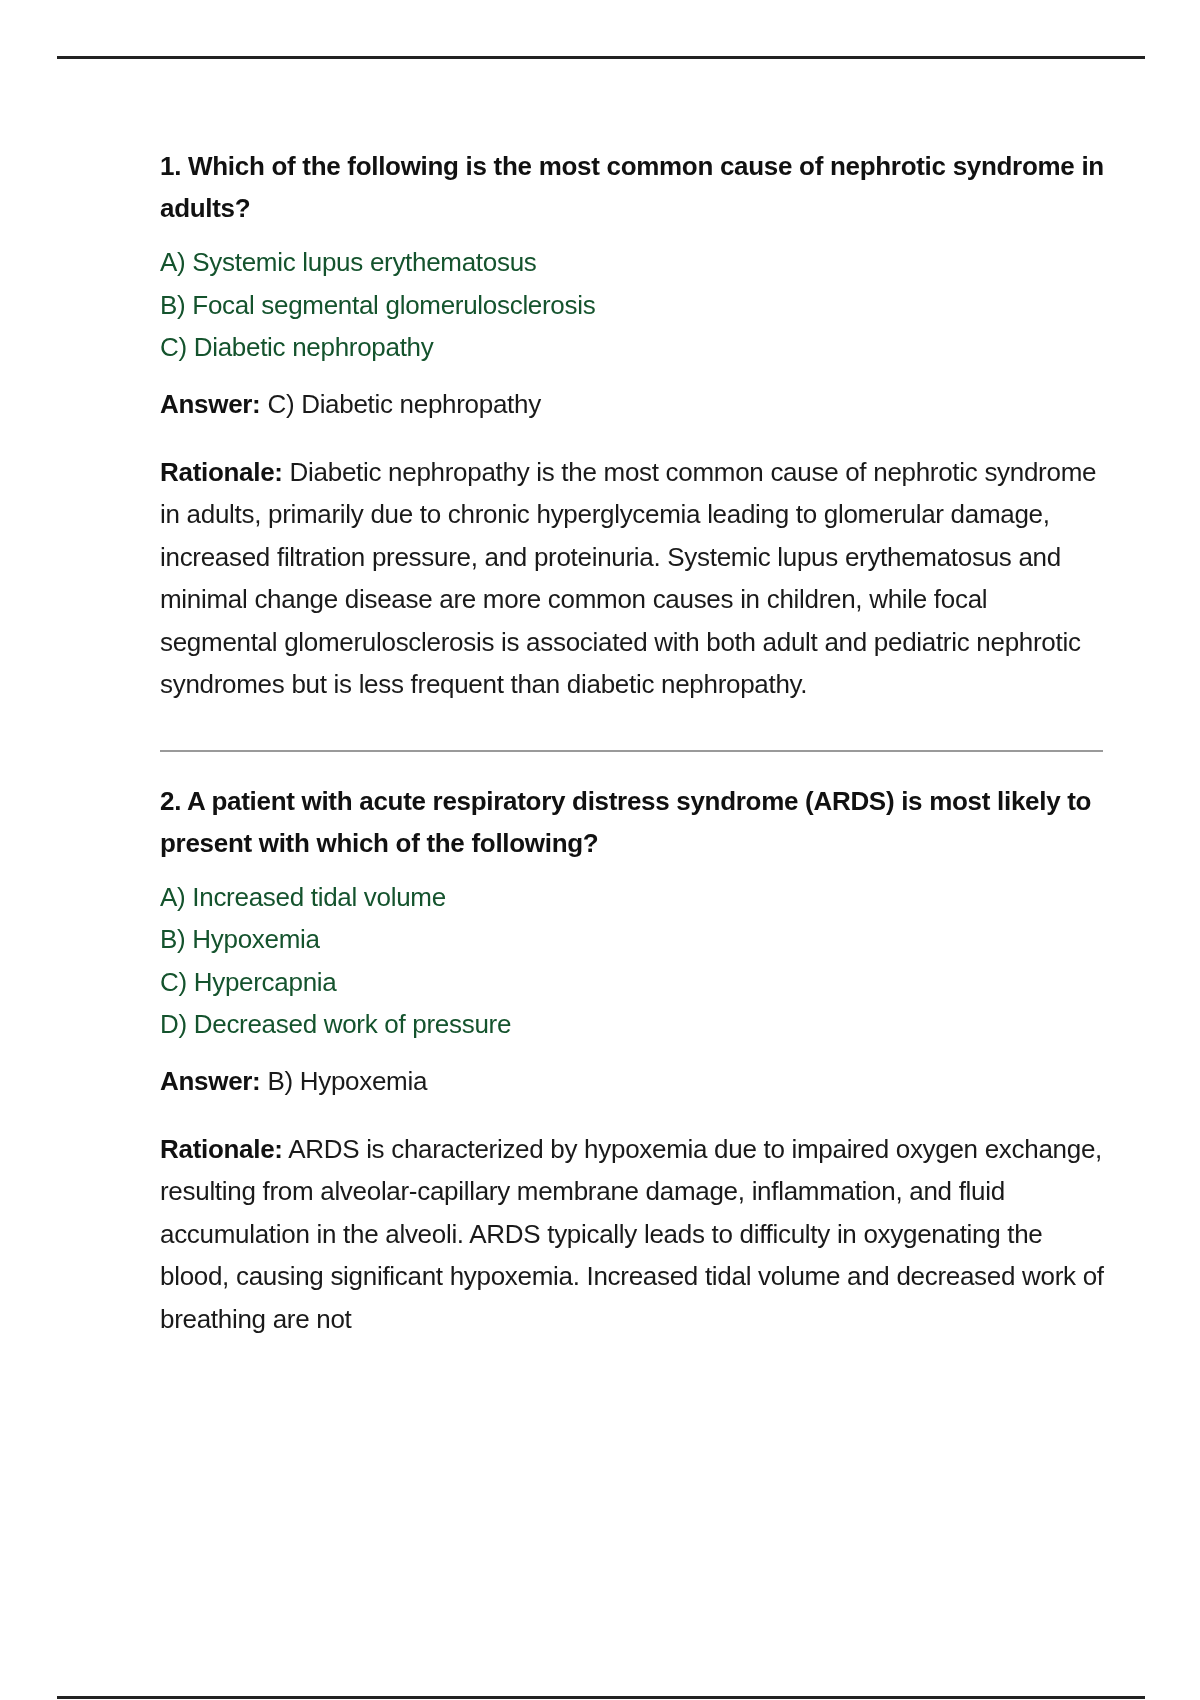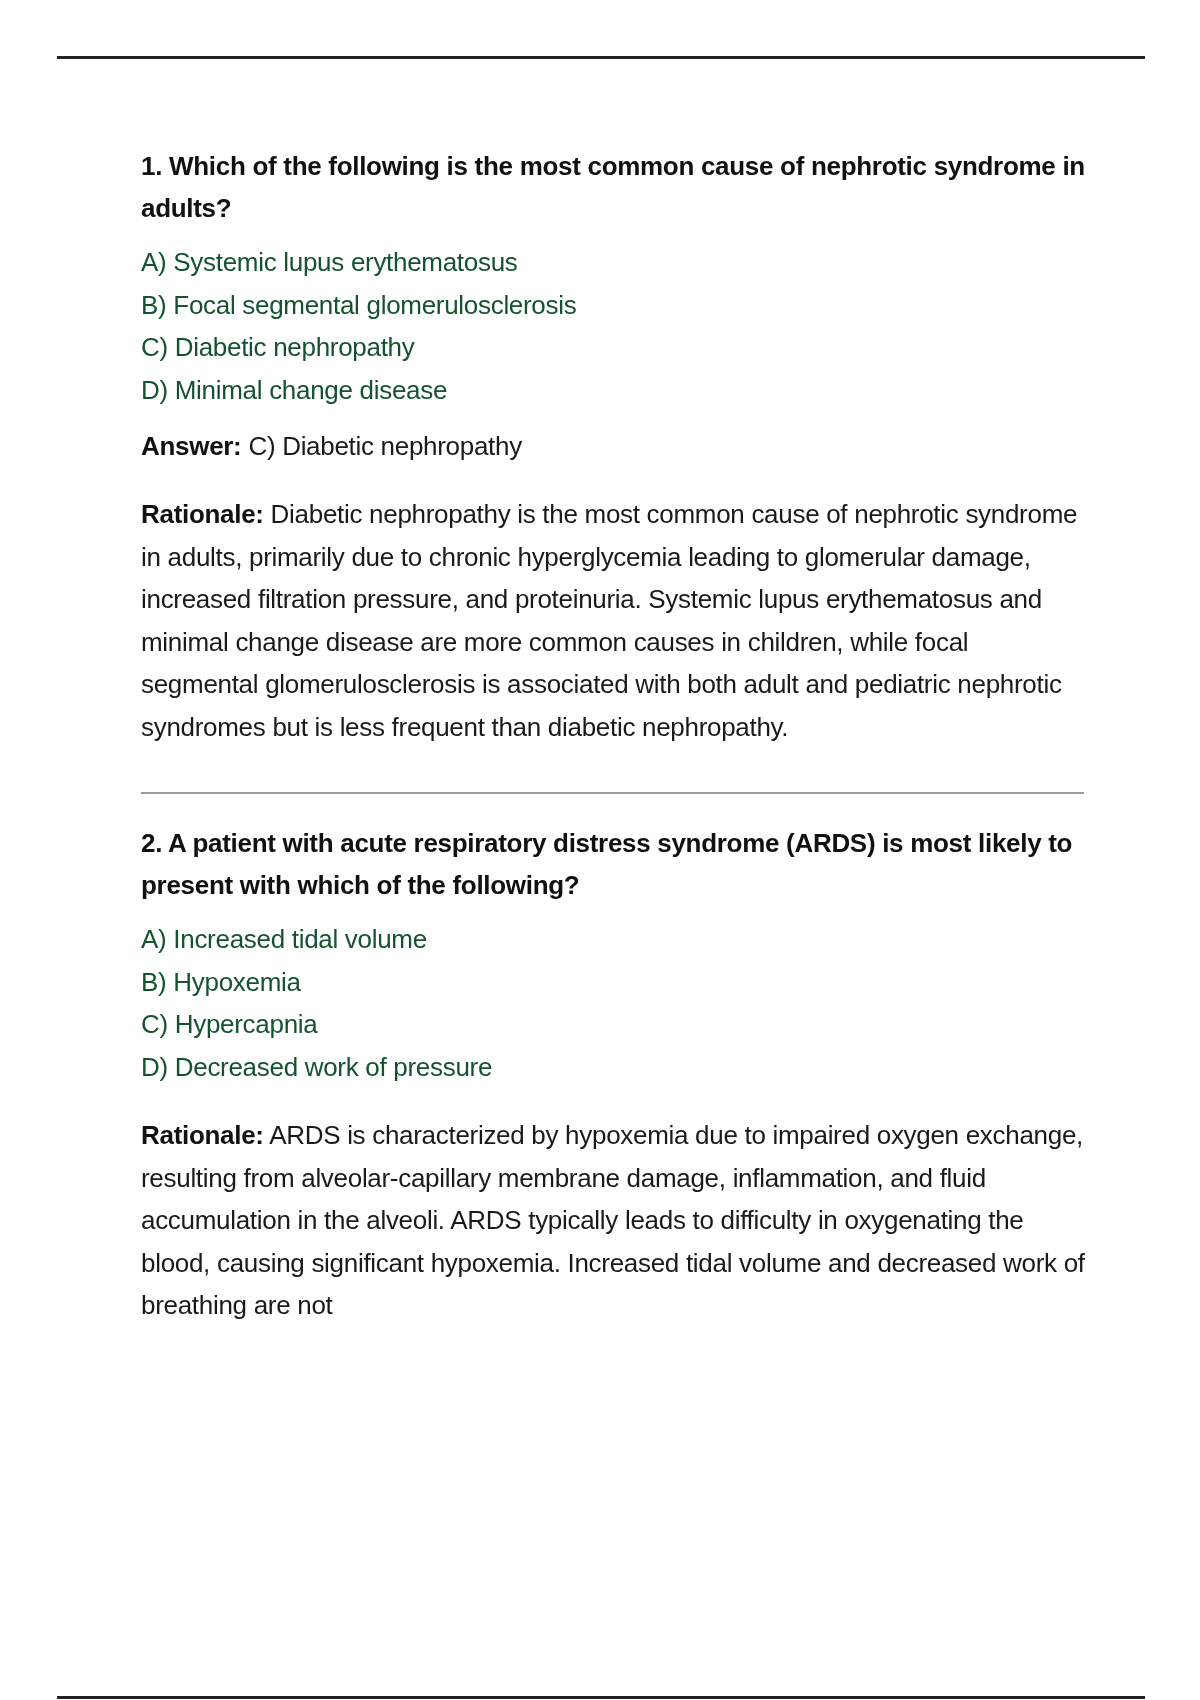"1. Which of the following" .content { left: 141px -> 160px }
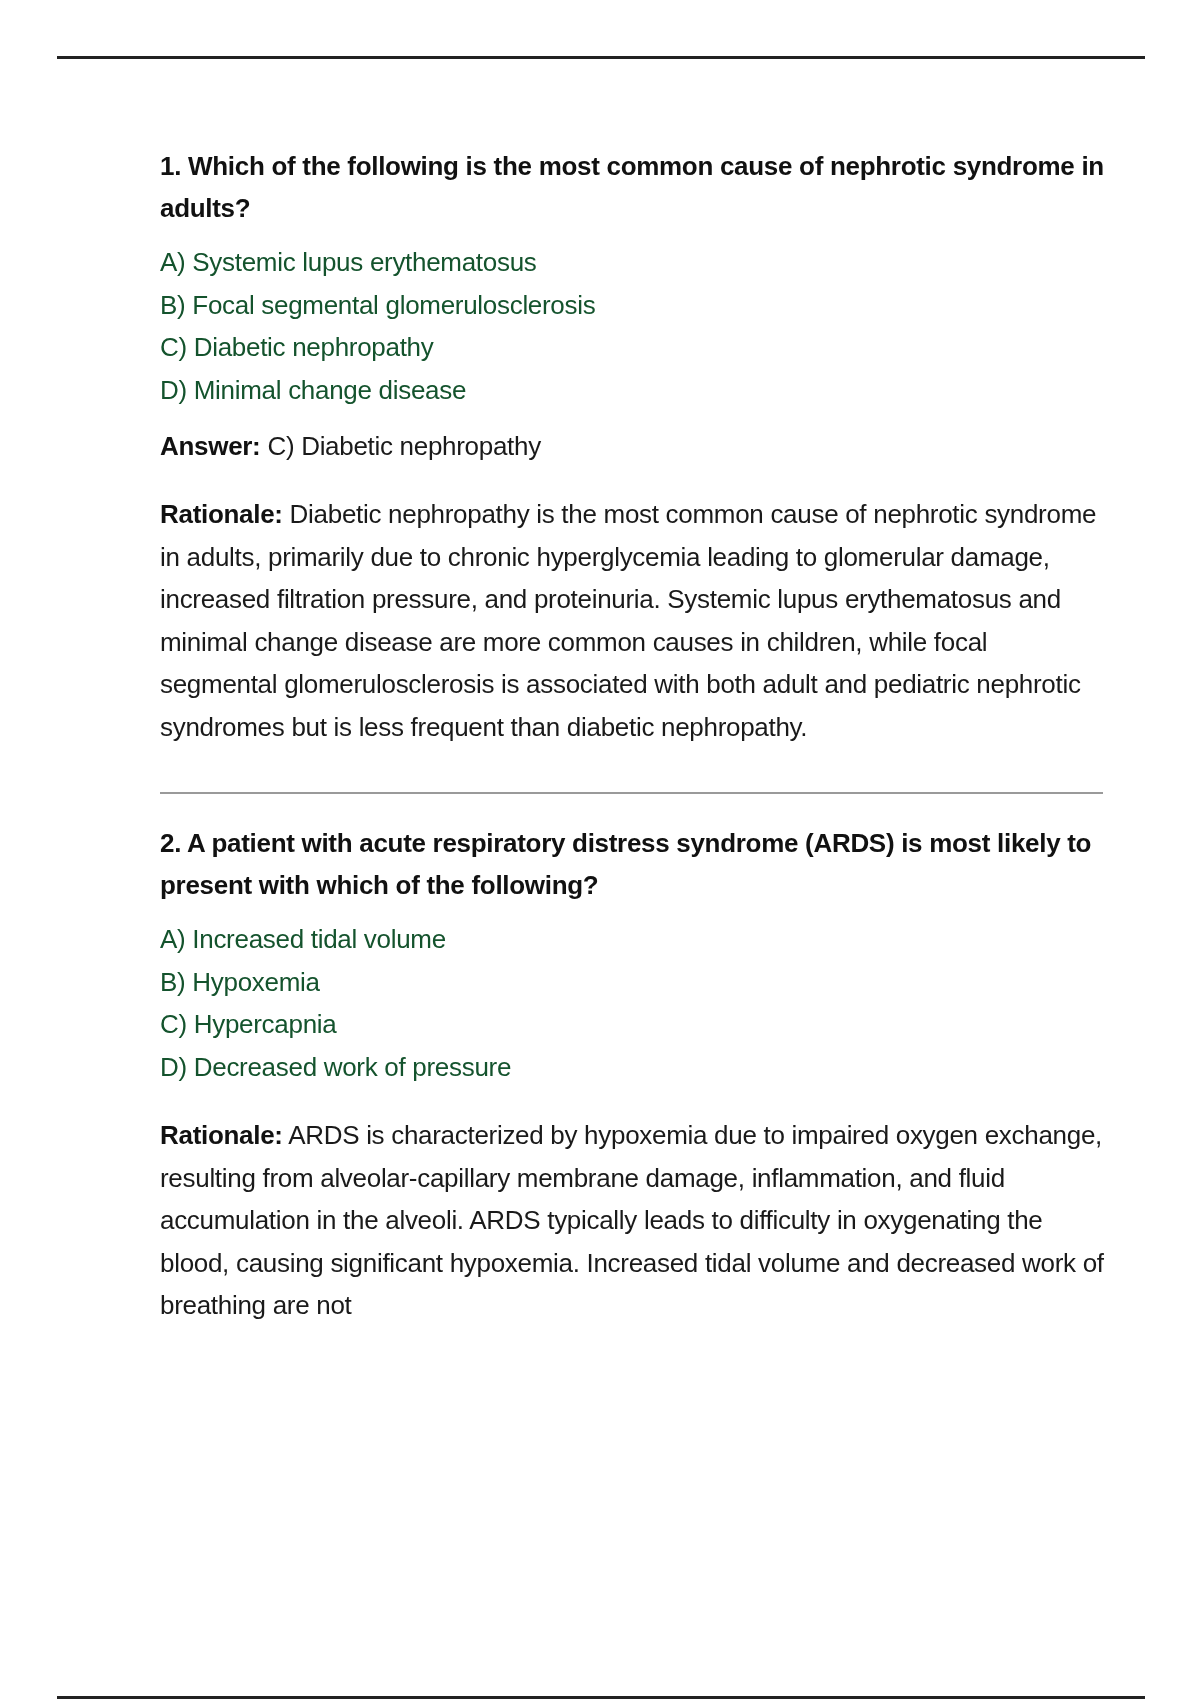"D) Minimal change disease" li { html: <li>D) Minimal change disease</li> -> none }
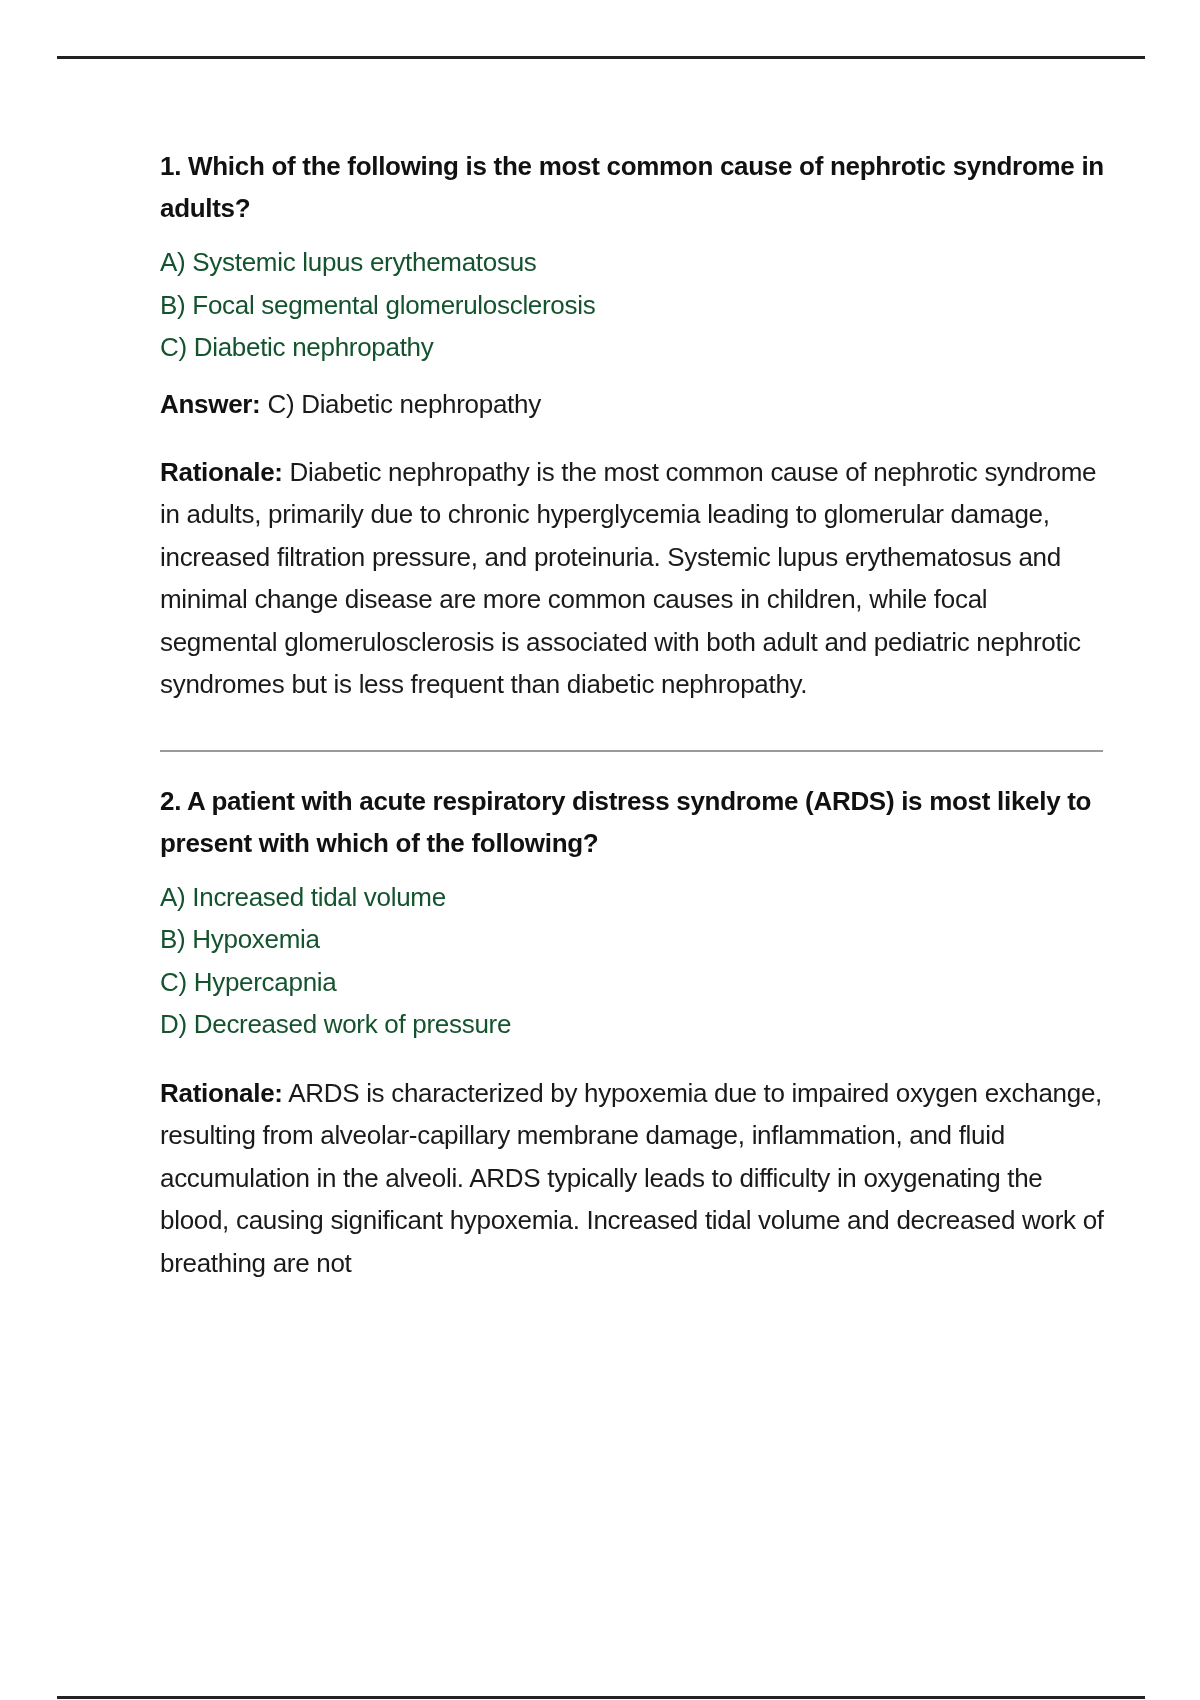"Answer: B) Hypoxemia" p.answer { html: none -> <p><span>Answer:</span><span> B) Hypoxemia</span></p> }
